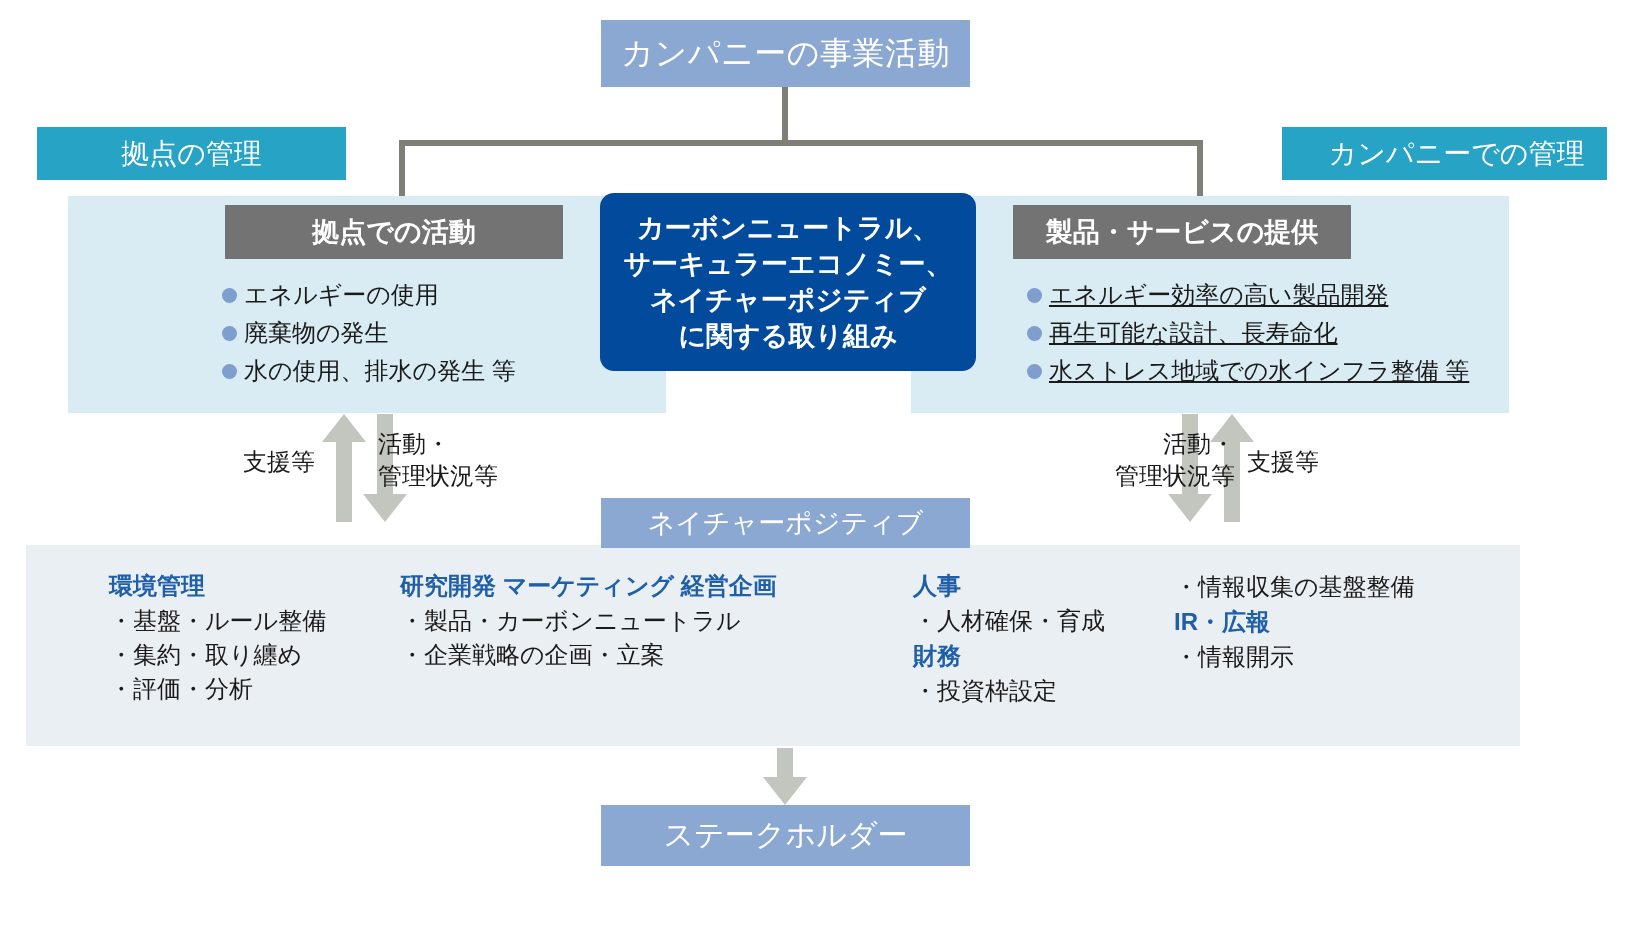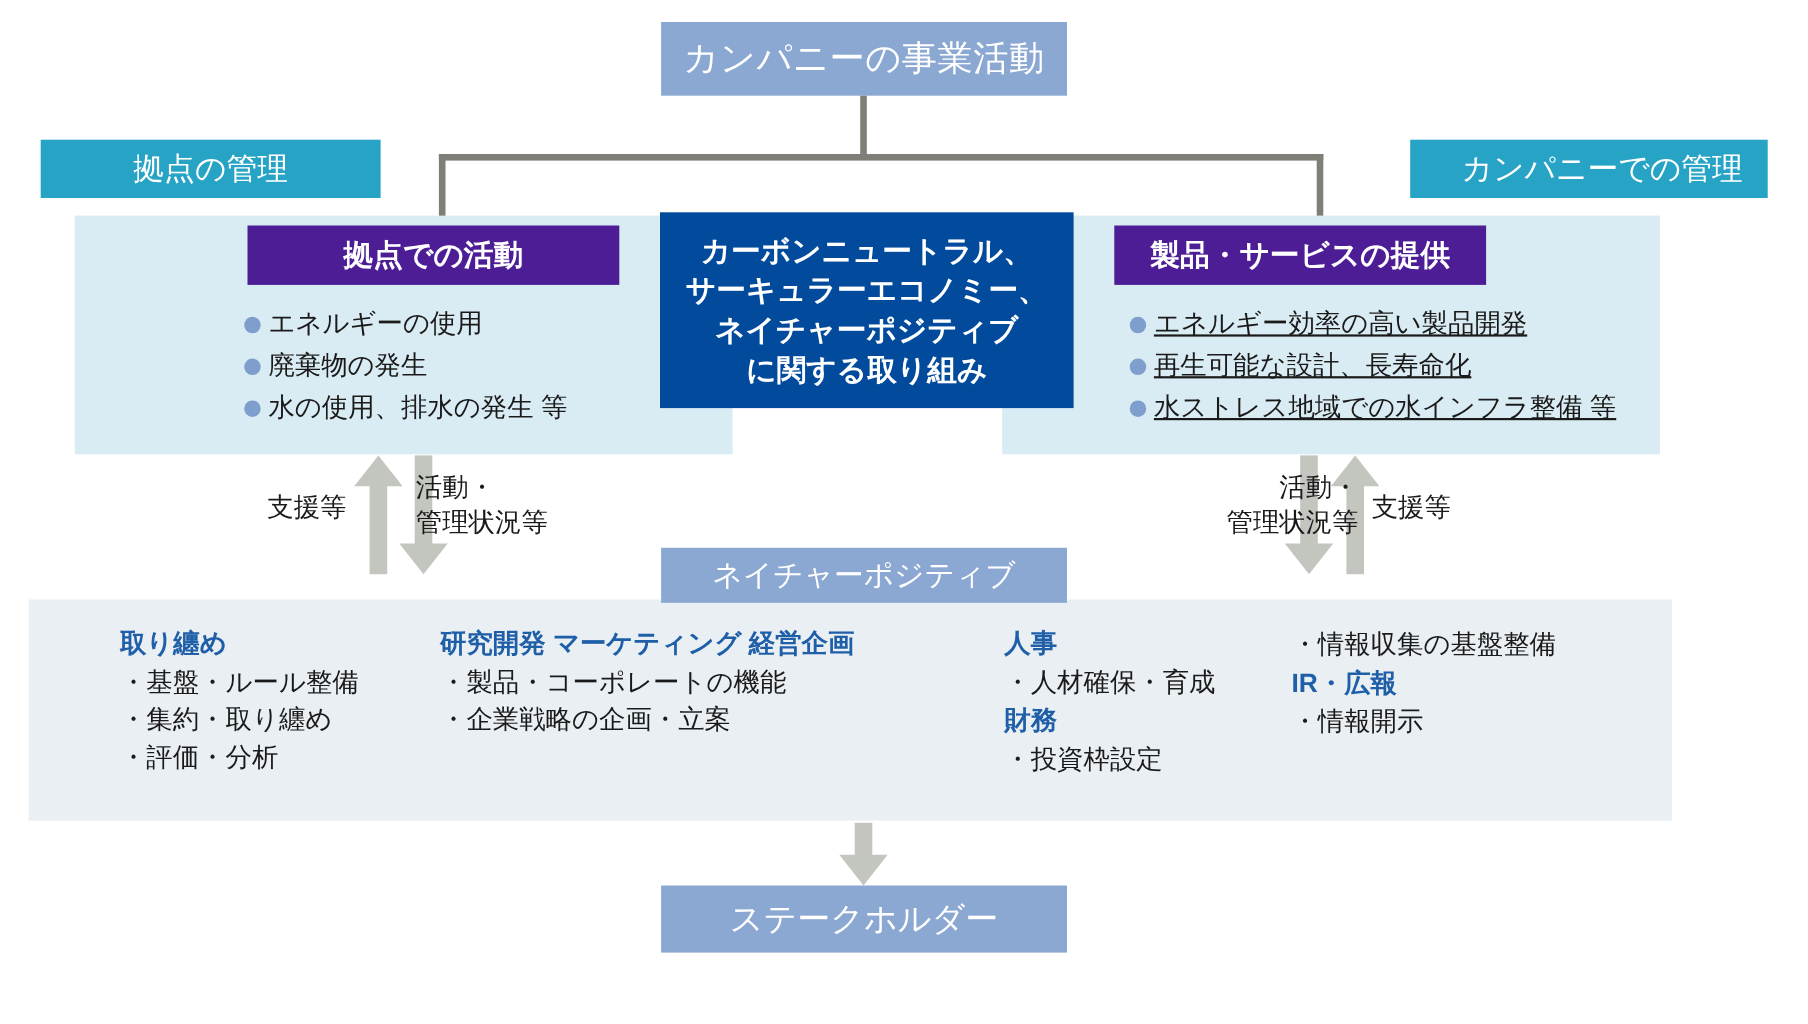"拠点での活動" .gray-head { background: #4c1d95 -> #737373 }
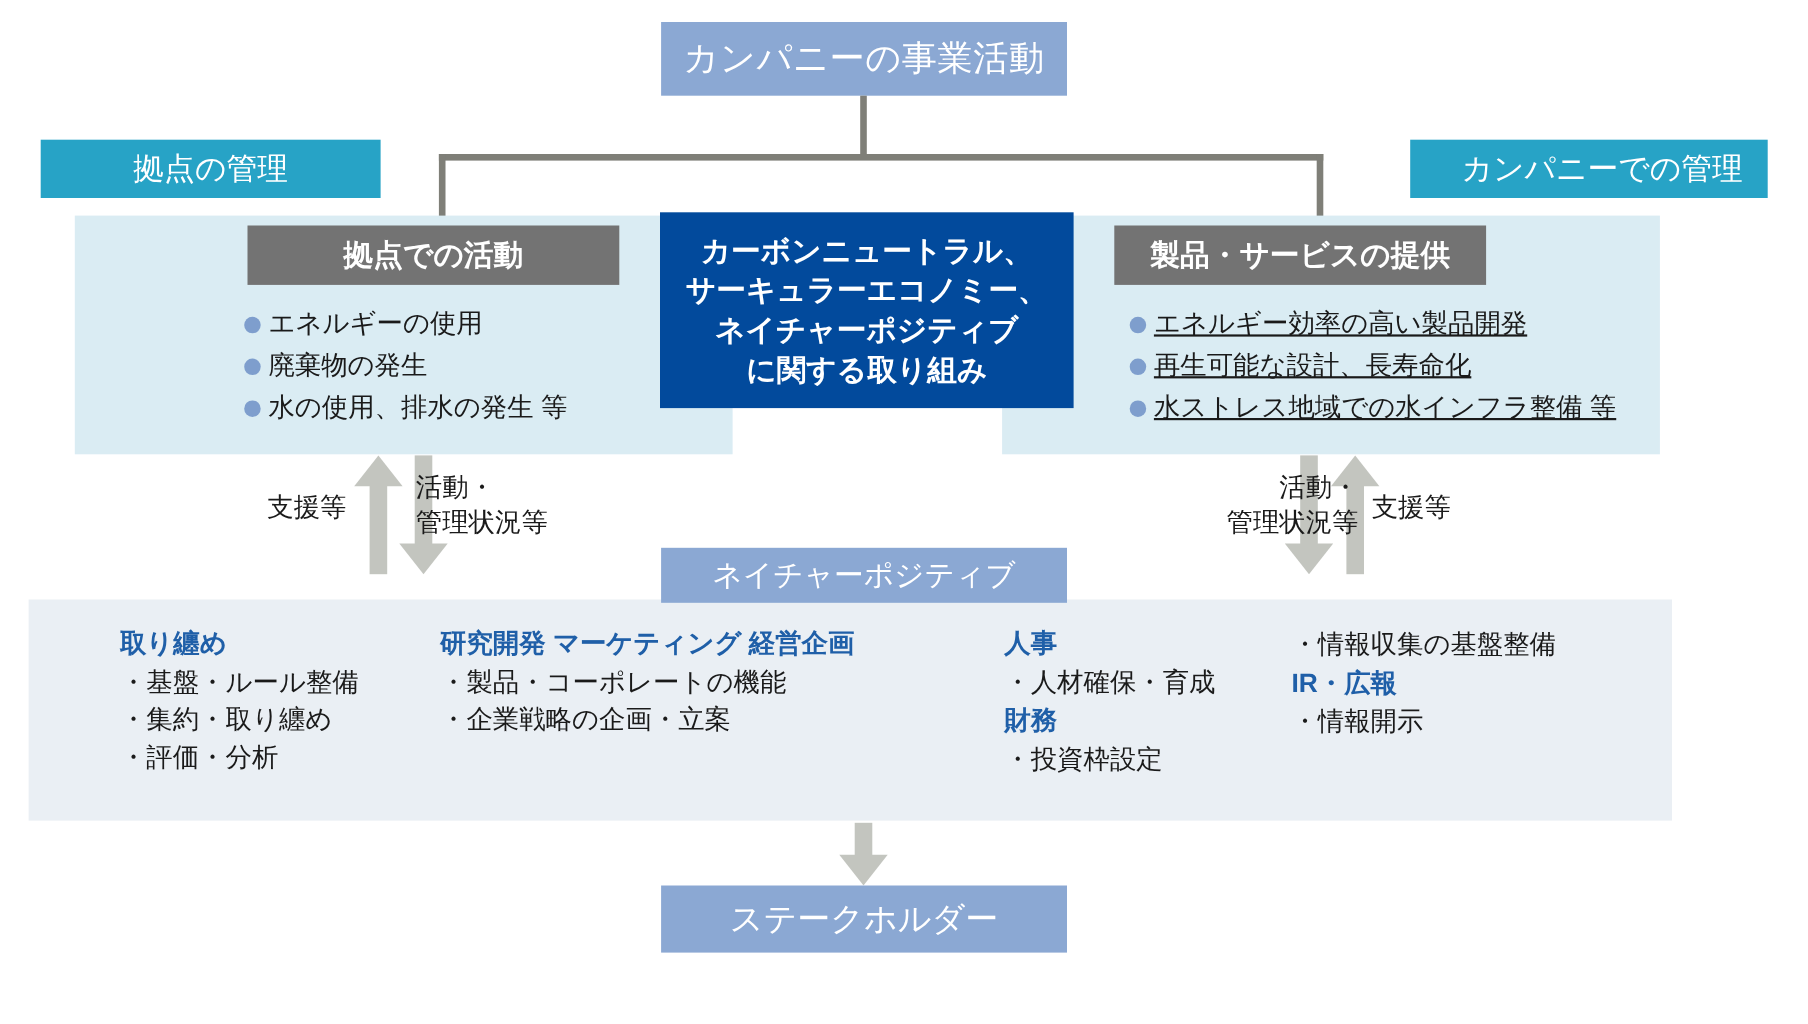"カーボンニュートラル、" #center-box { border-radius: none -> 14px }
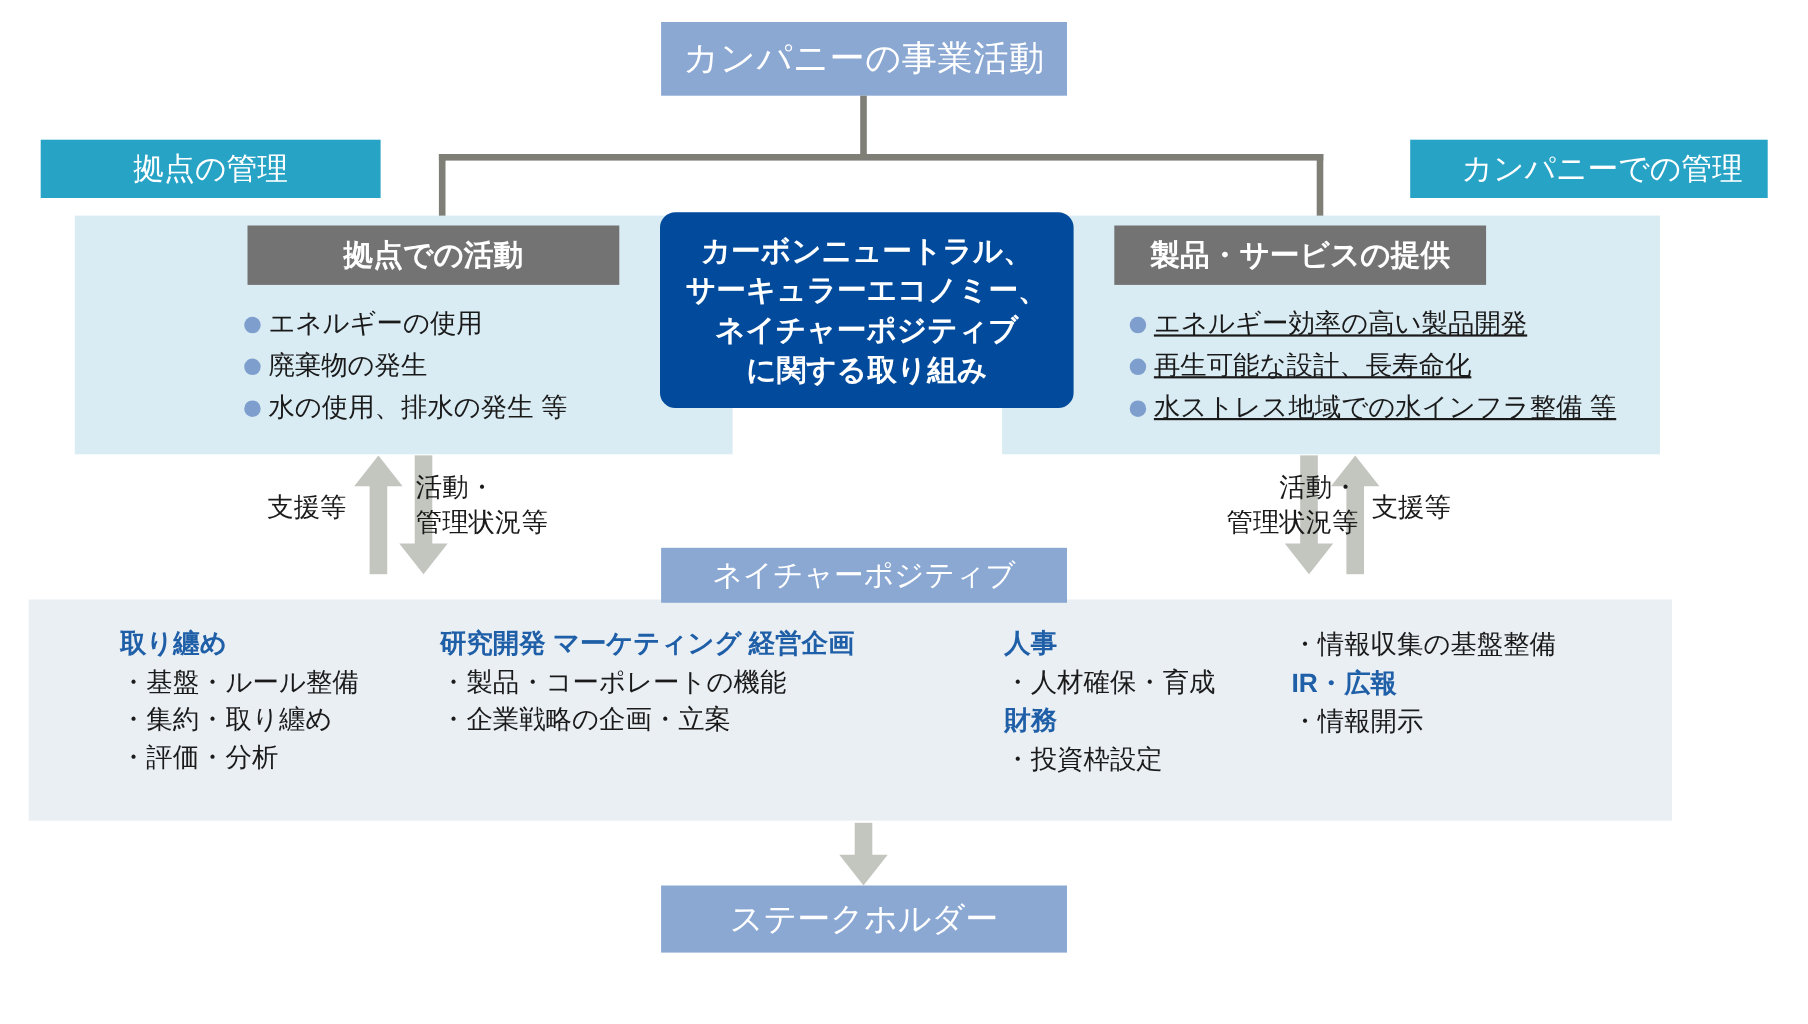"取り纏め" div.corp-title { text: 取り纏め -> 環境管理 }
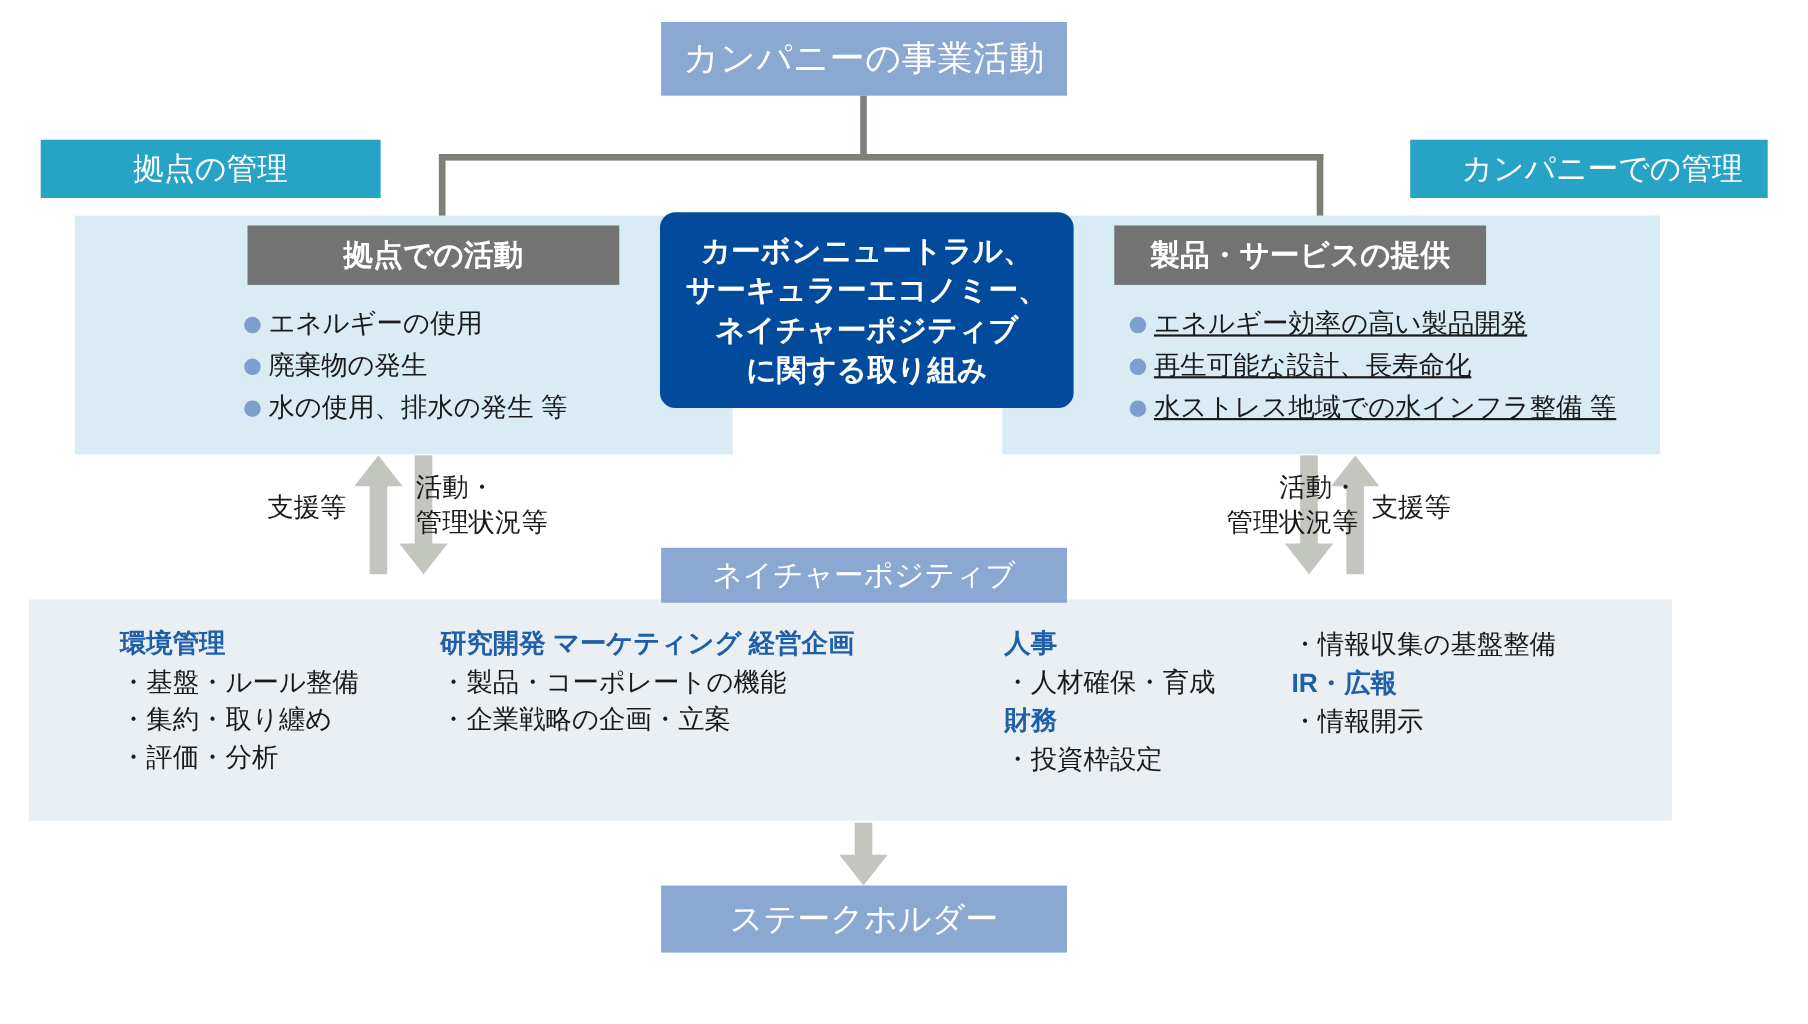"・製品・コーポレートの機能" div.corp-item { text: コーポレートの機能 -> カーボンニュートラル }
